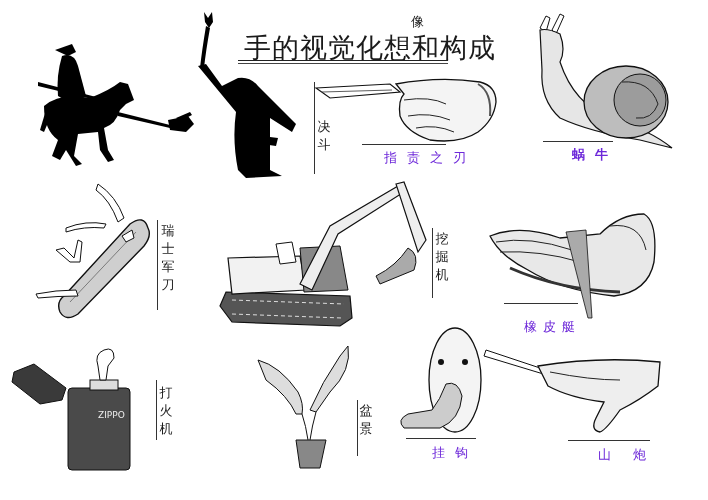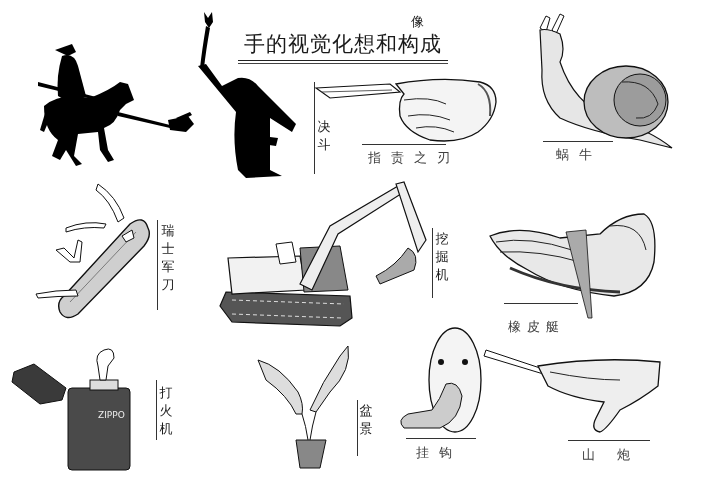"手的视觉化想和构成" .title { font-size: 21px -> 27px }
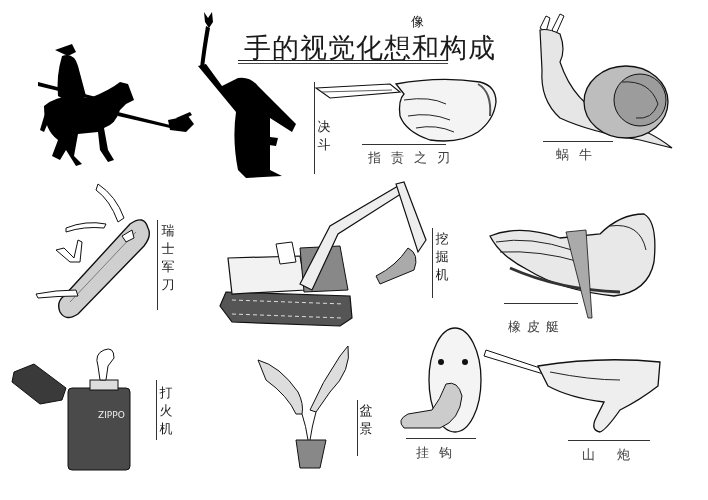"指责之刃" .hlabel { color: #404040 -> #6d28d9; margin-left: none -> 16px }
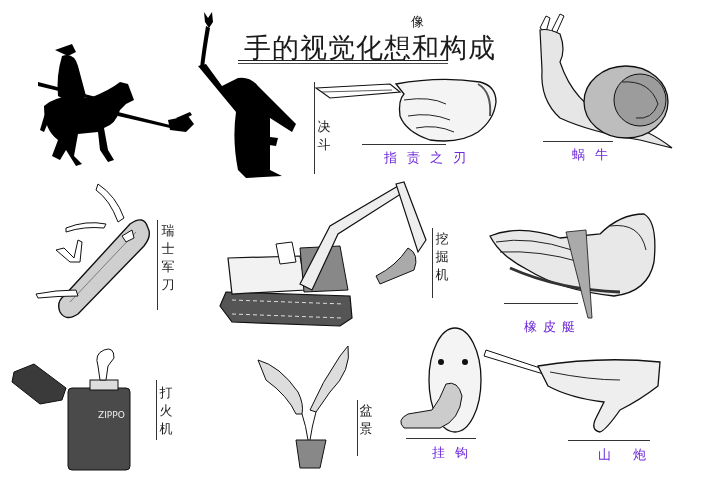"蜗牛" div.abs { font-weight: none -> bold }
